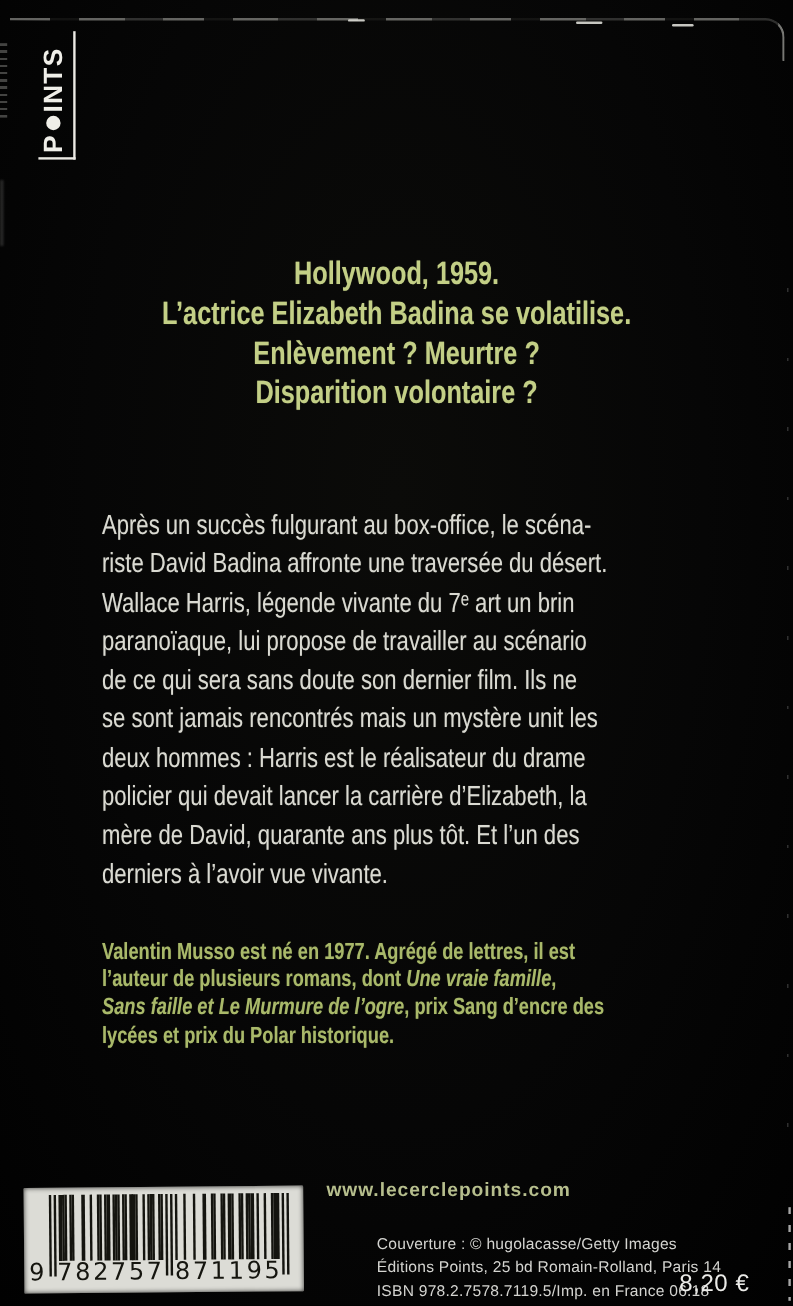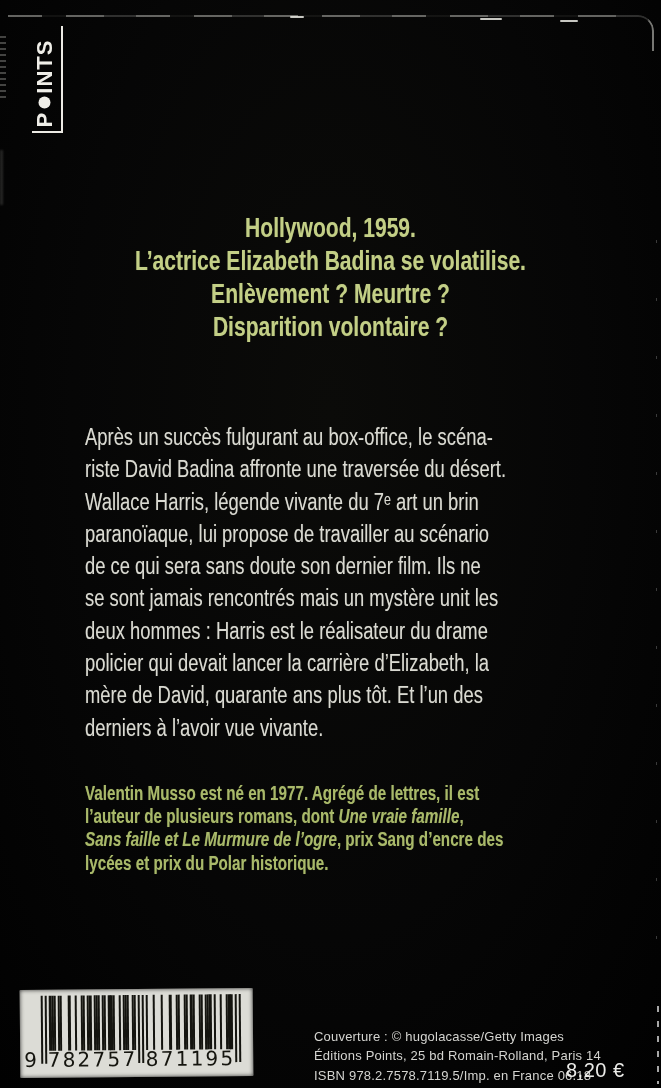"www.lecerclepoints.com" div.website { html: none -> <div>www.lecerclepoints.com</div> }
